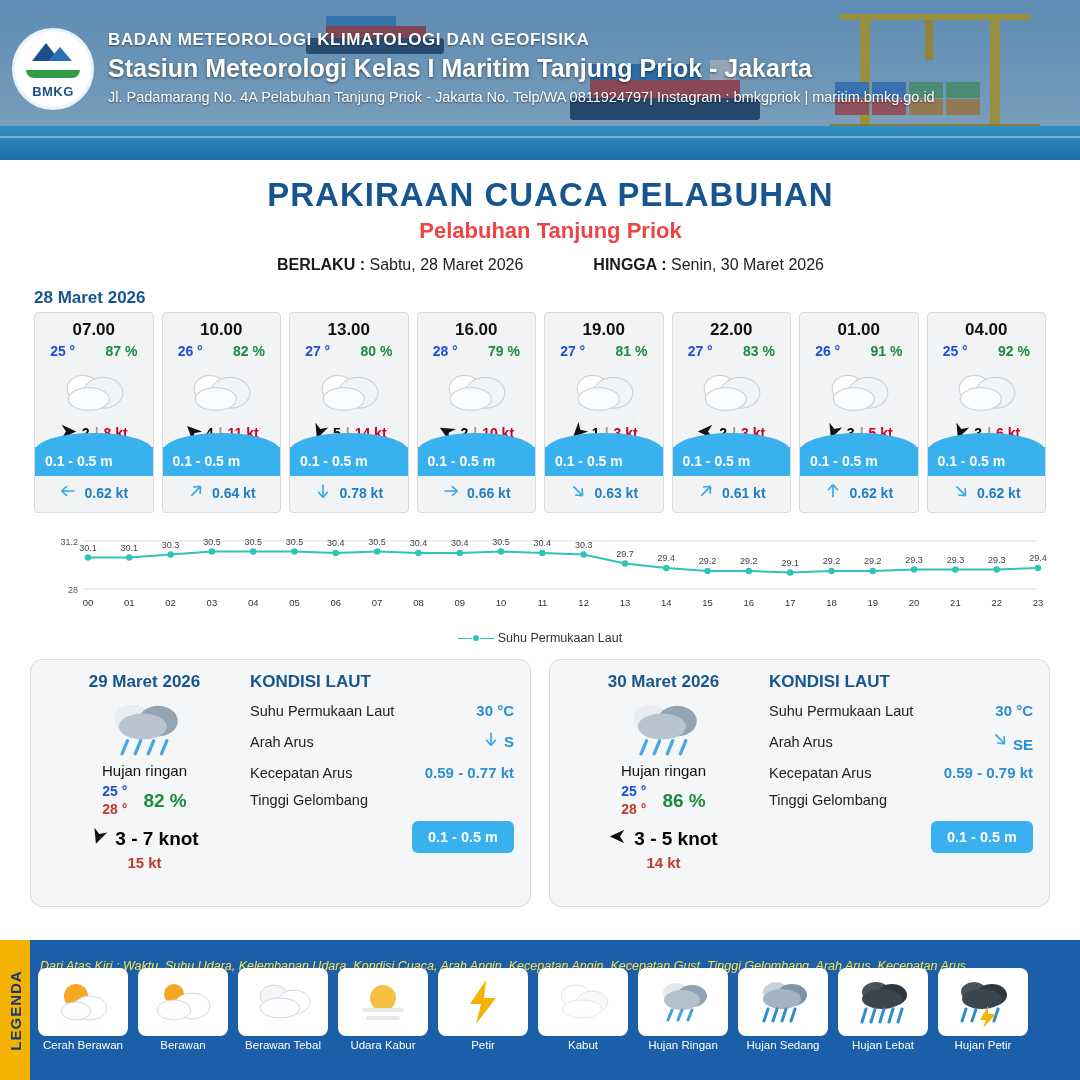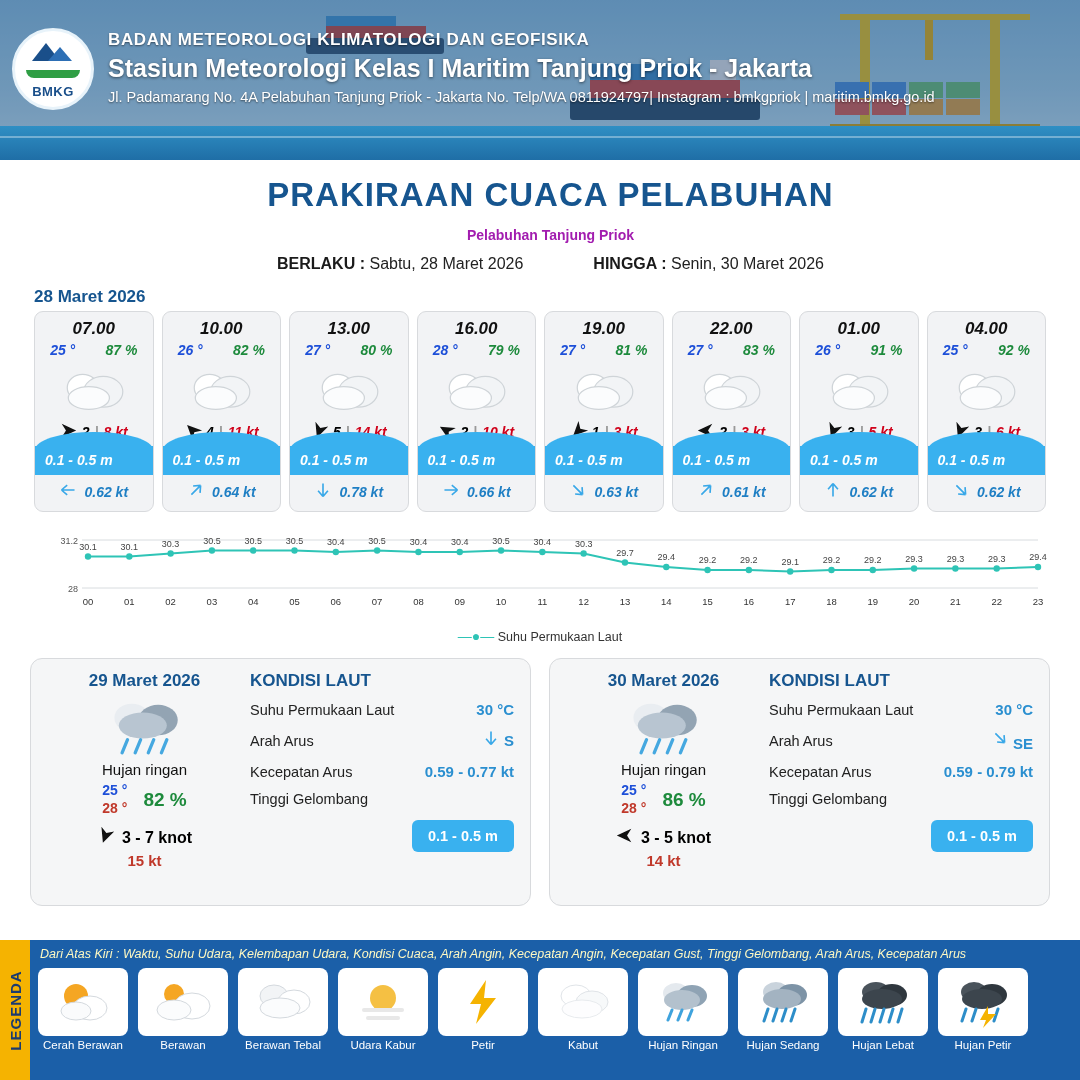"Pelabuhan Tanjung Priok" .title-sub { color: #a21caf -> #ef4444; font-size: 14px -> 22px; margin-top: 13px -> 4px }
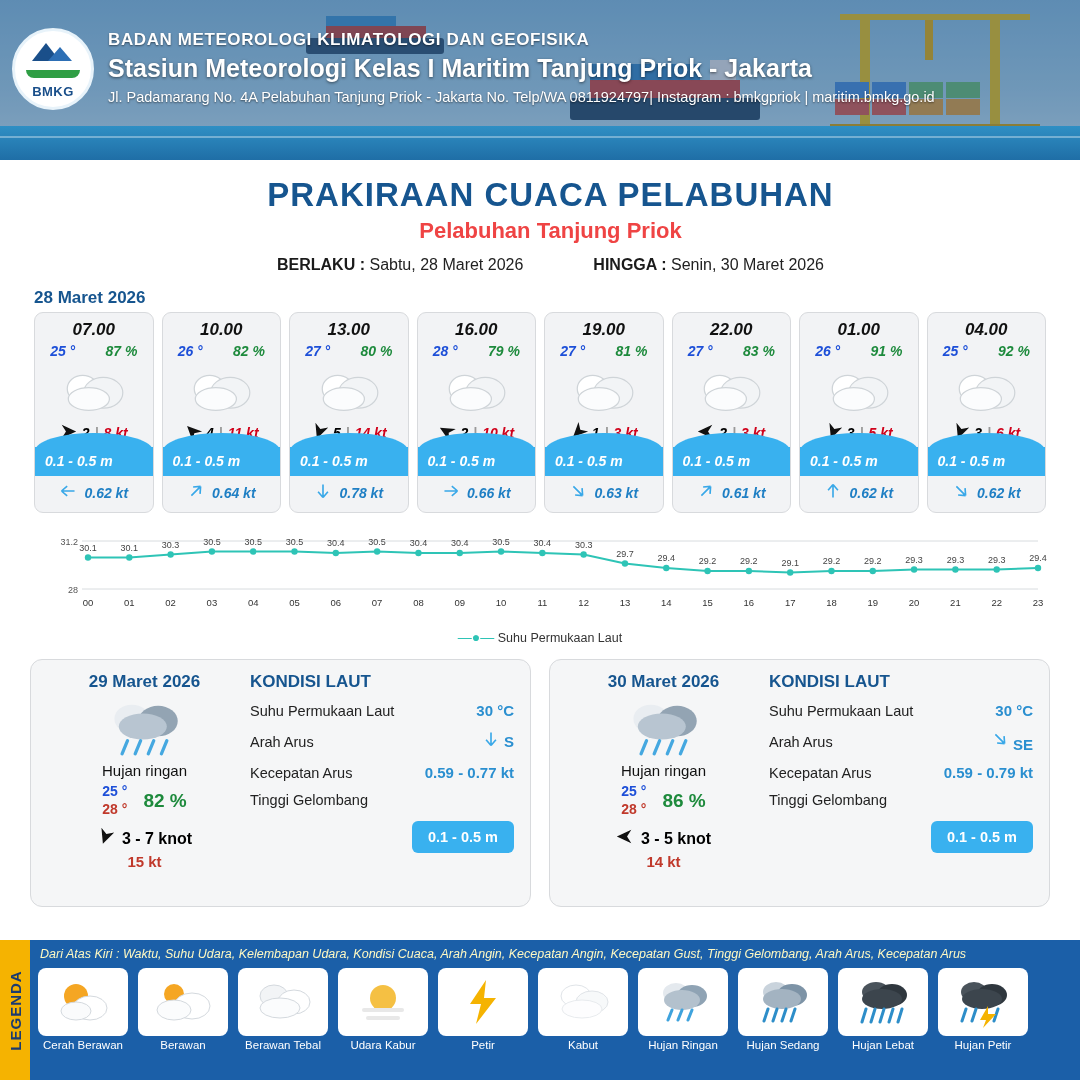"07.00" .card { border-radius: 9px -> 4px; font-style: italic -> none }
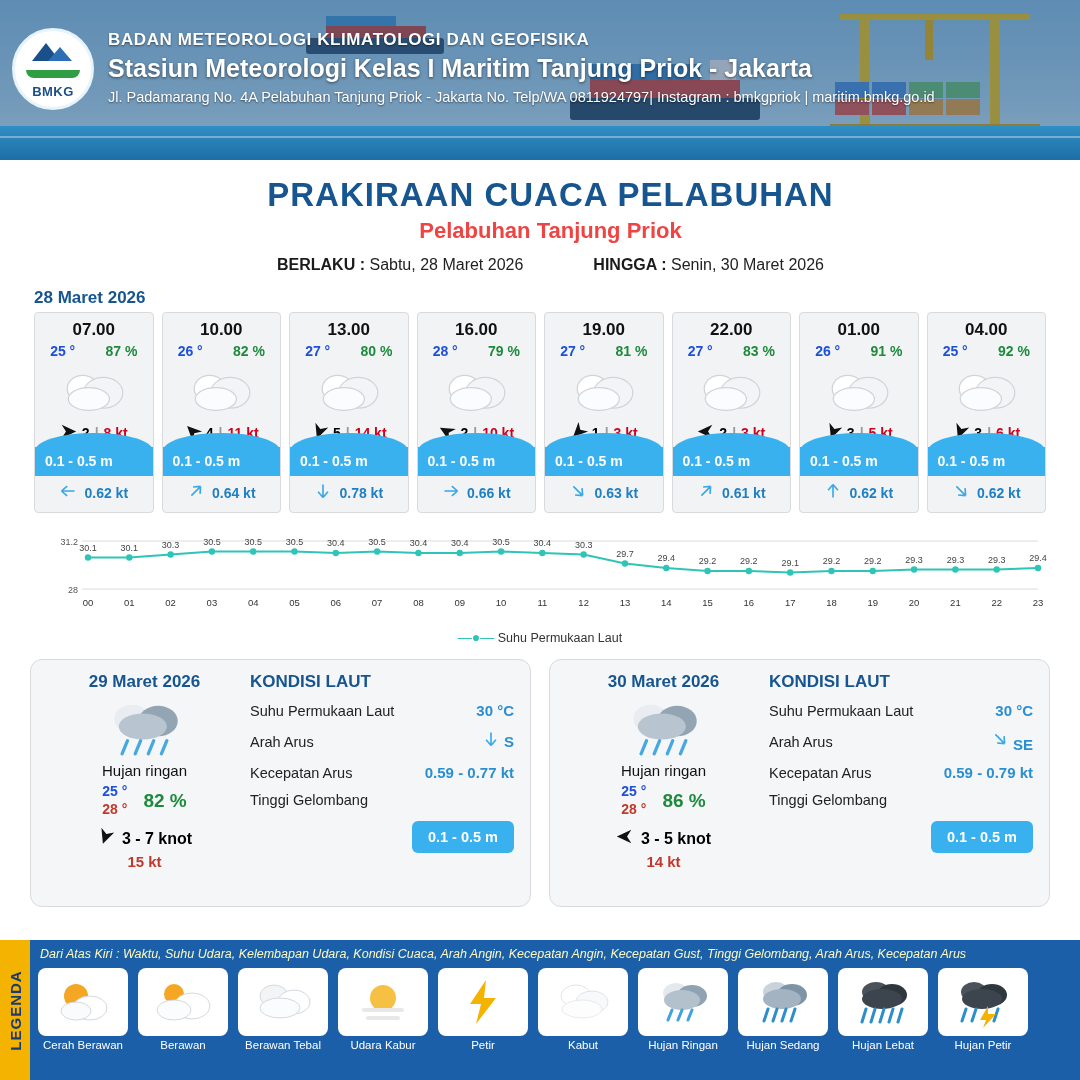"3 - 7 knot" .d-wind { font-size: 16px -> 19px }
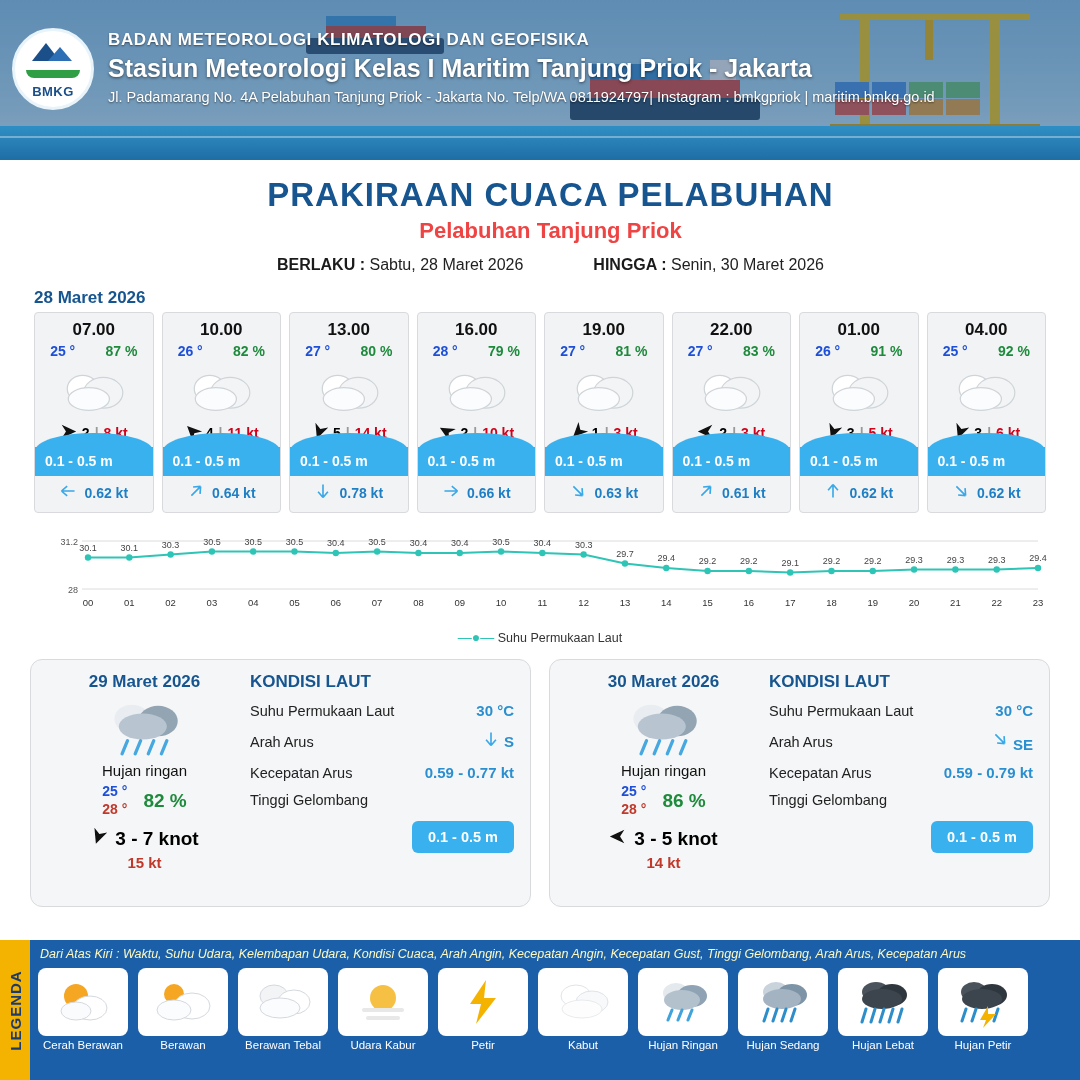"Dari Atas Kiri : Waktu," .legend-note { color: #fef9c3 -> #fde047; top: 7px -> 19px }
